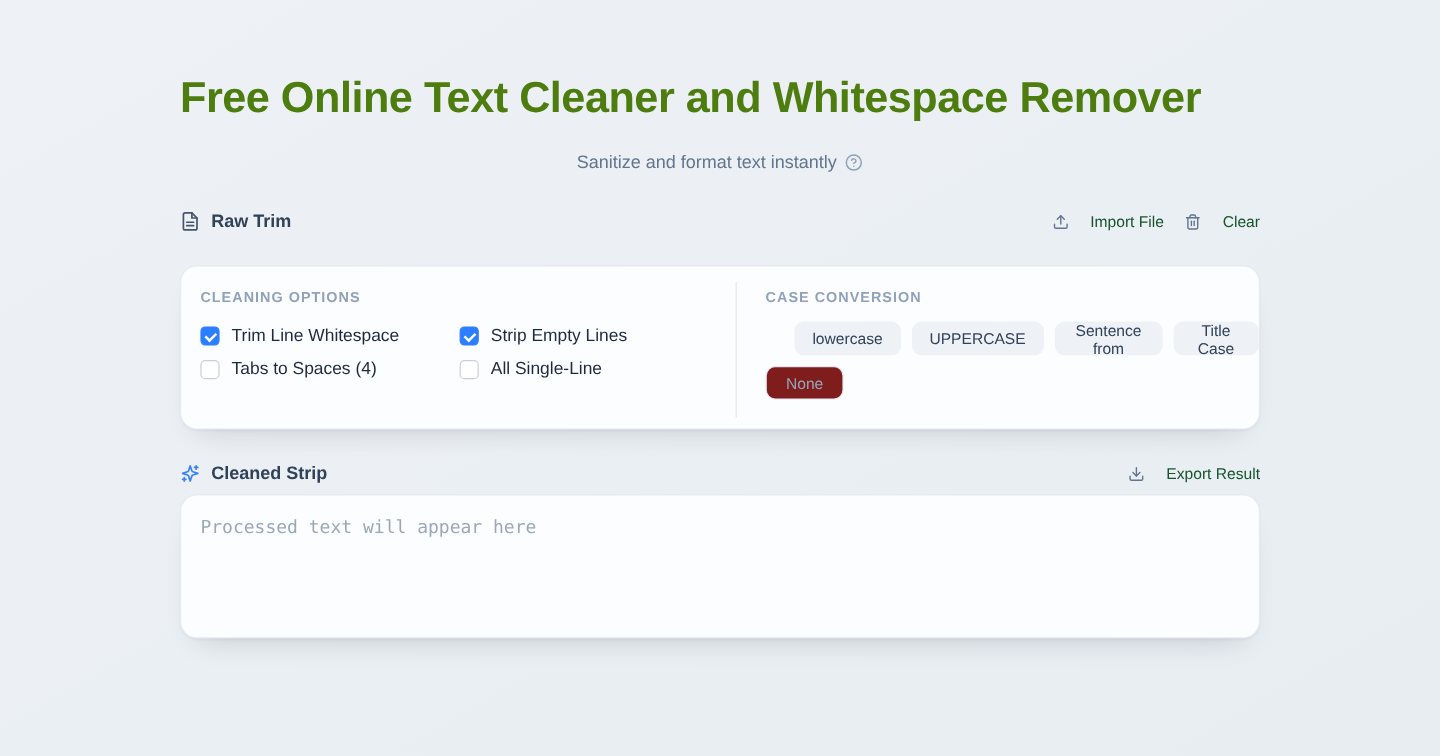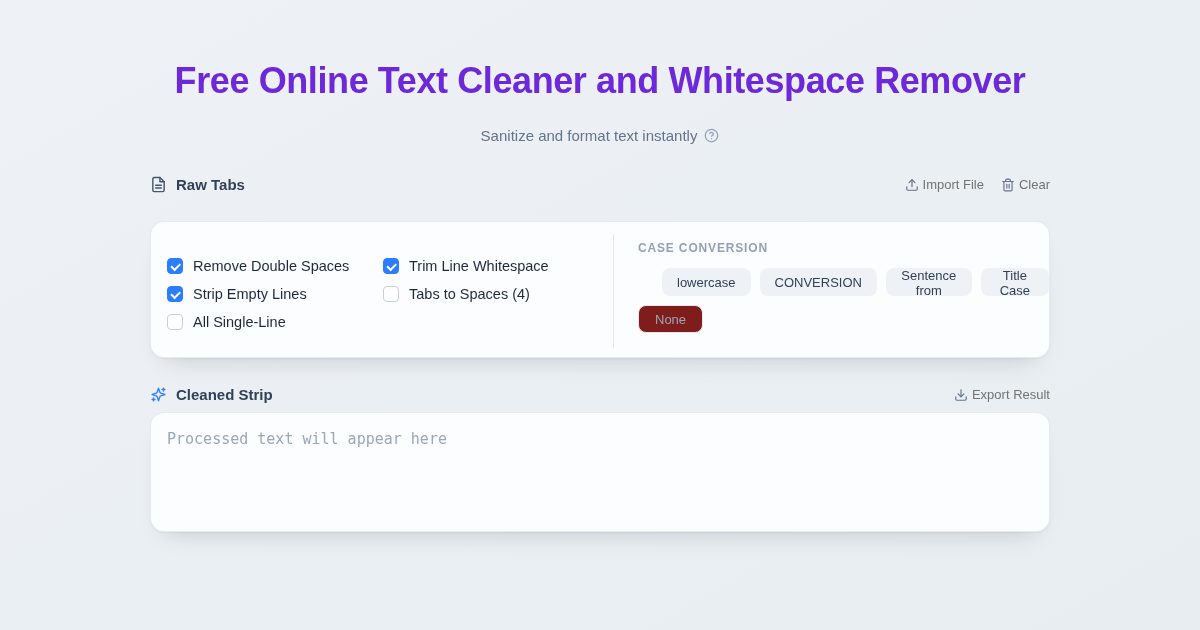"Free Online Text Cleaner and" .page-title { color: #6d28d9 -> #4d7c0f; text-align: center -> none }
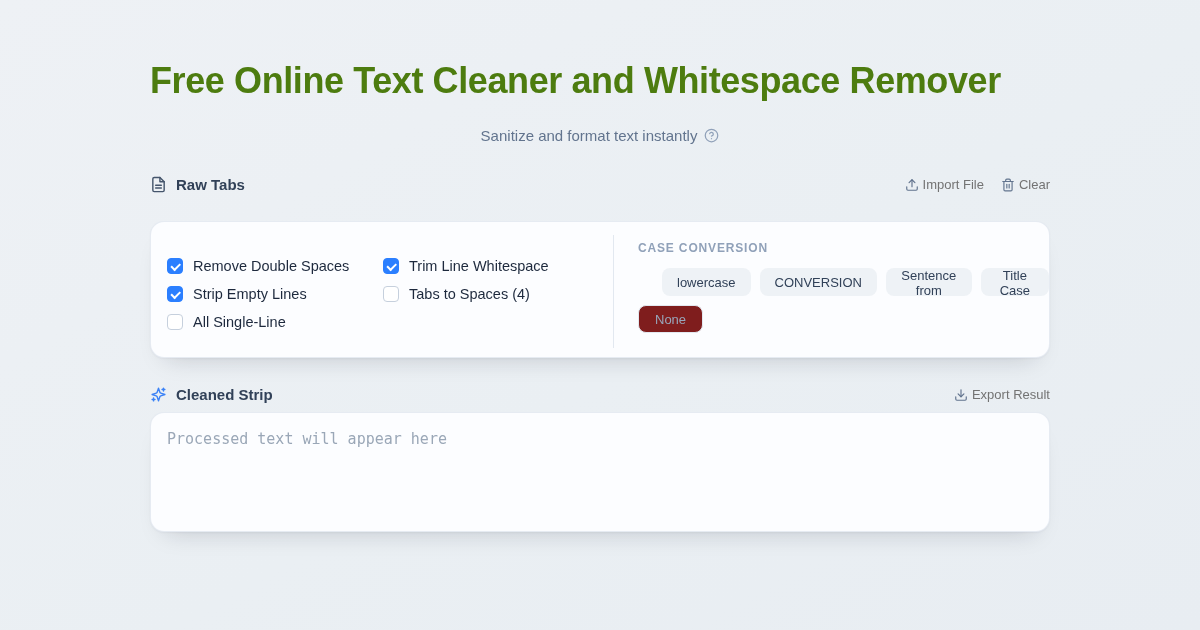"Raw Tabs" span { text: Tabs -> Trim }
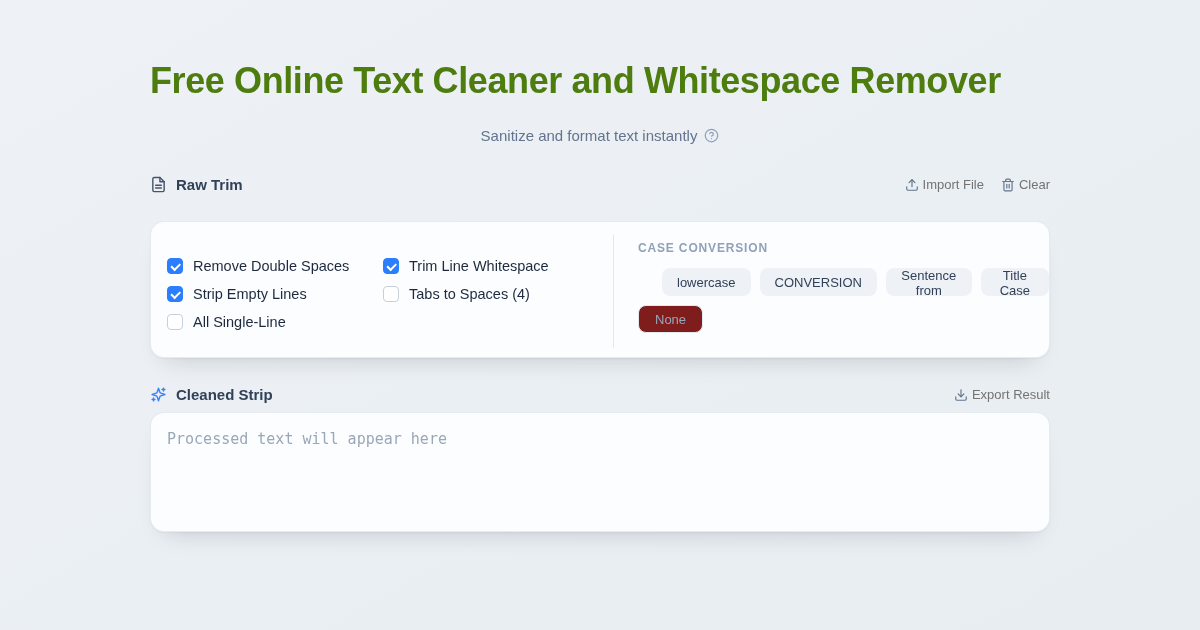"Import File" .text-btn { color: #737373 -> #14532d; gap: 4px -> 18px }
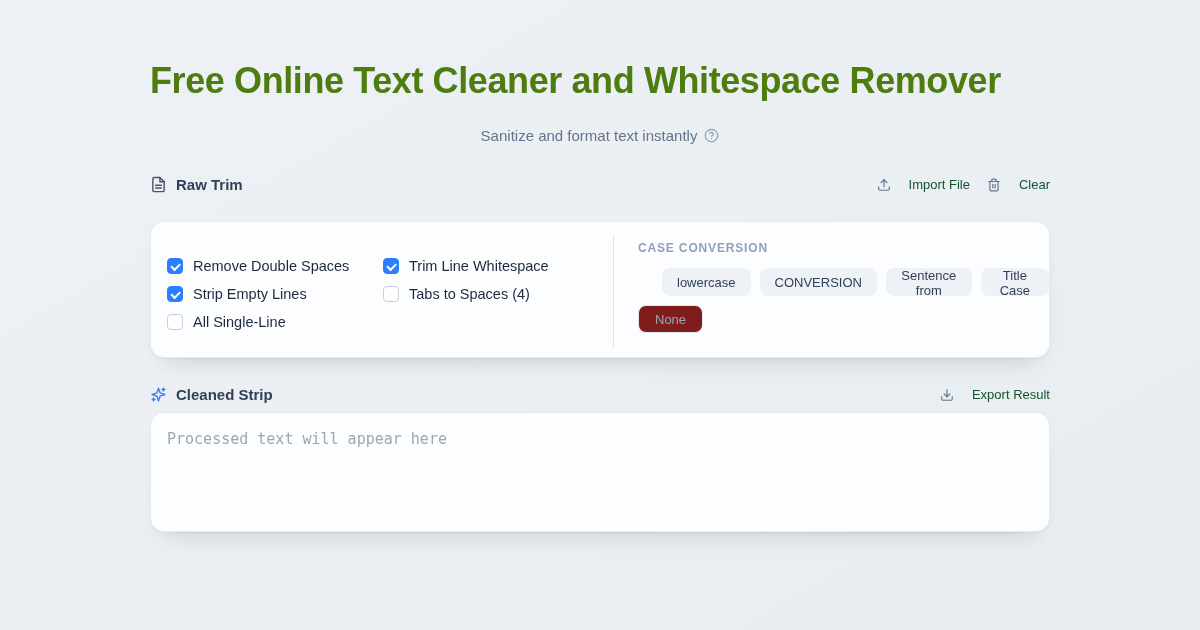"CLEANING OPTIONS" div.group-heading { html: none -> <div>CLEANING OPTIONS</div> }
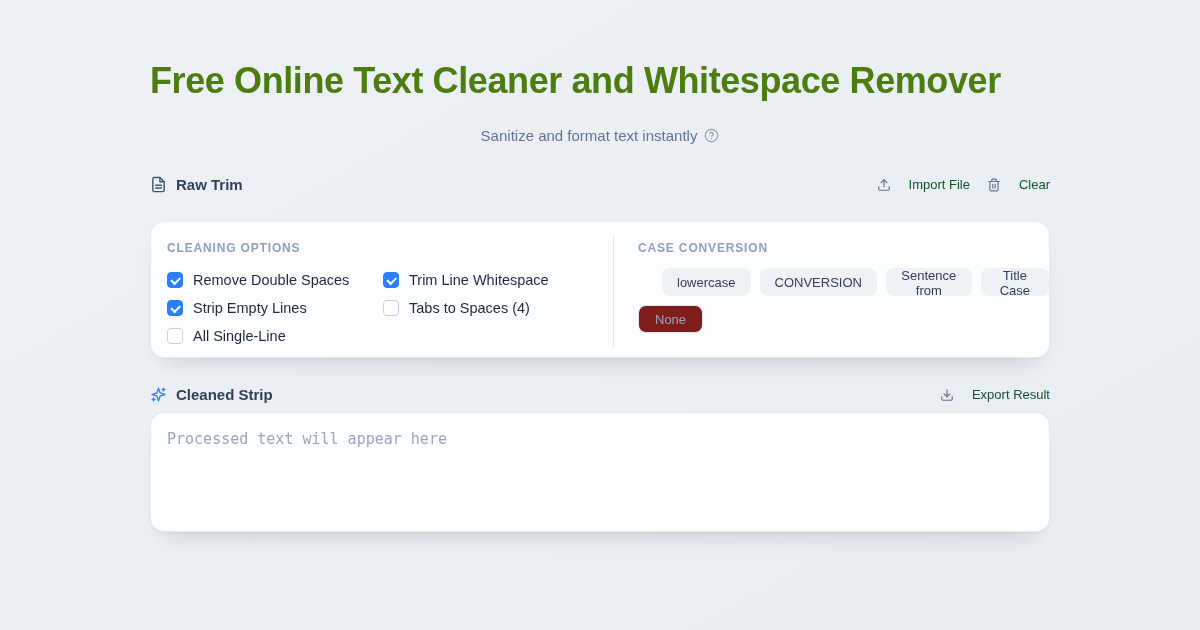"Remove Double Spaces" label.cb-row { html: <label> <span></span> <span>Remove Double Spaces</span> </label> -> none }
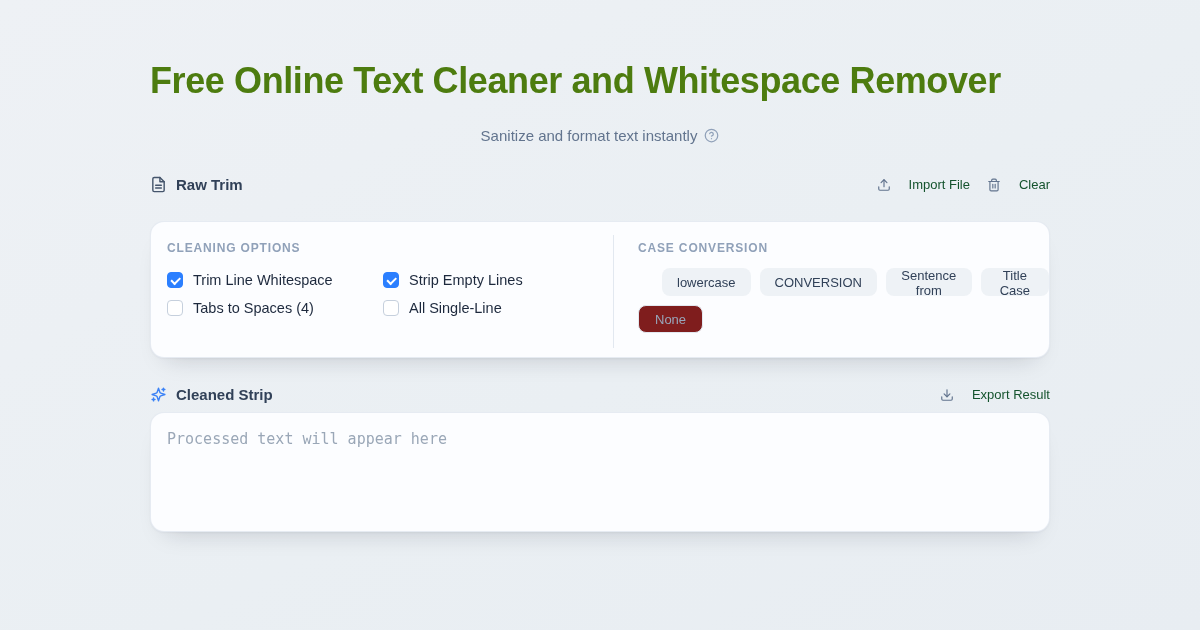"CONVERSION" button.case-btn { text: CONVERSION -> UPPERCASE }
